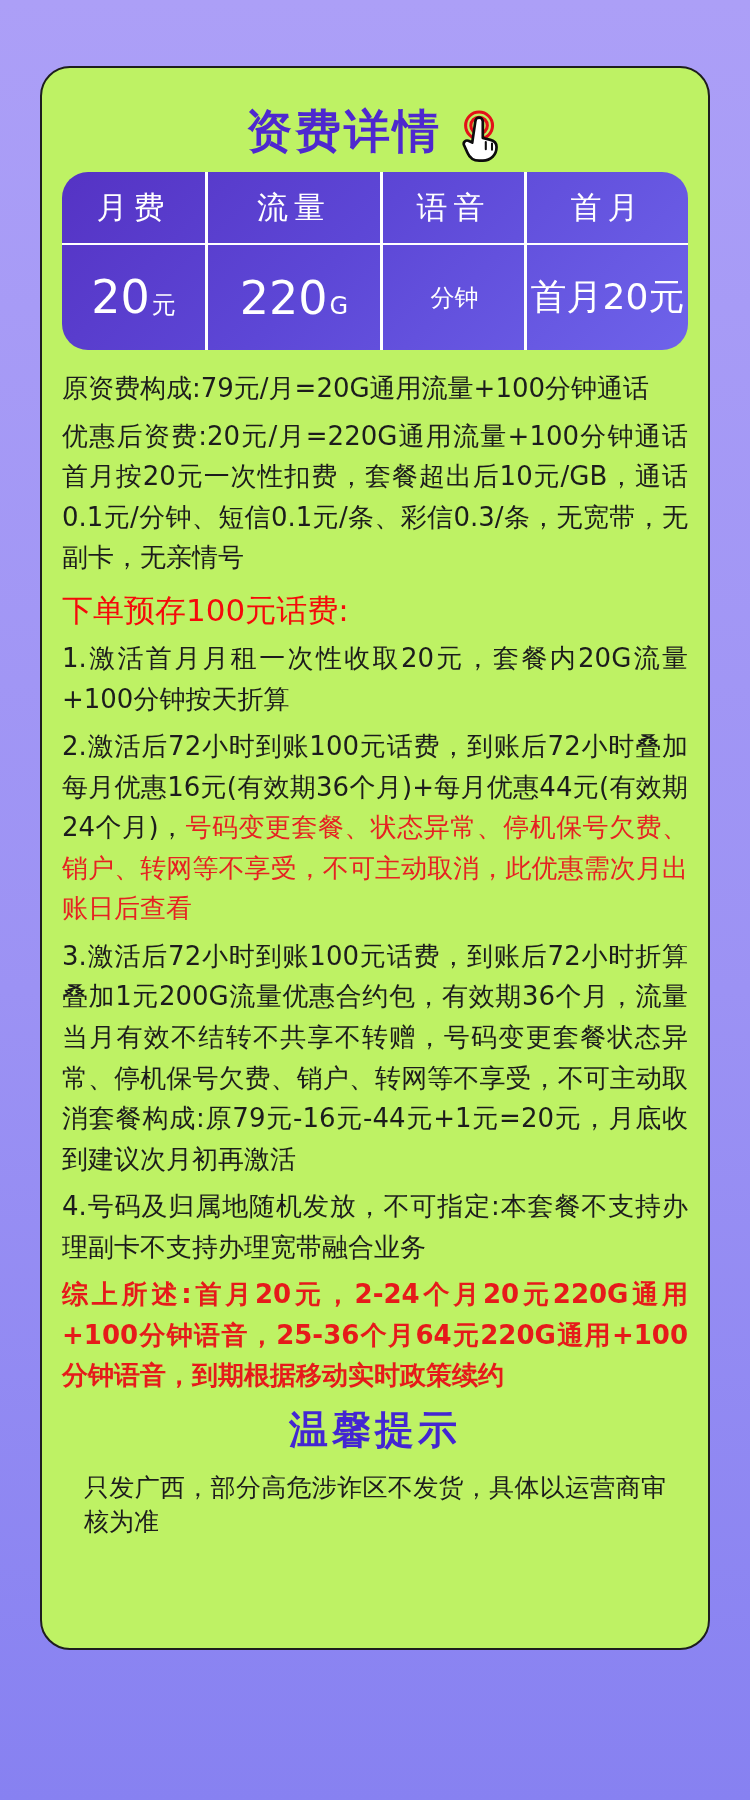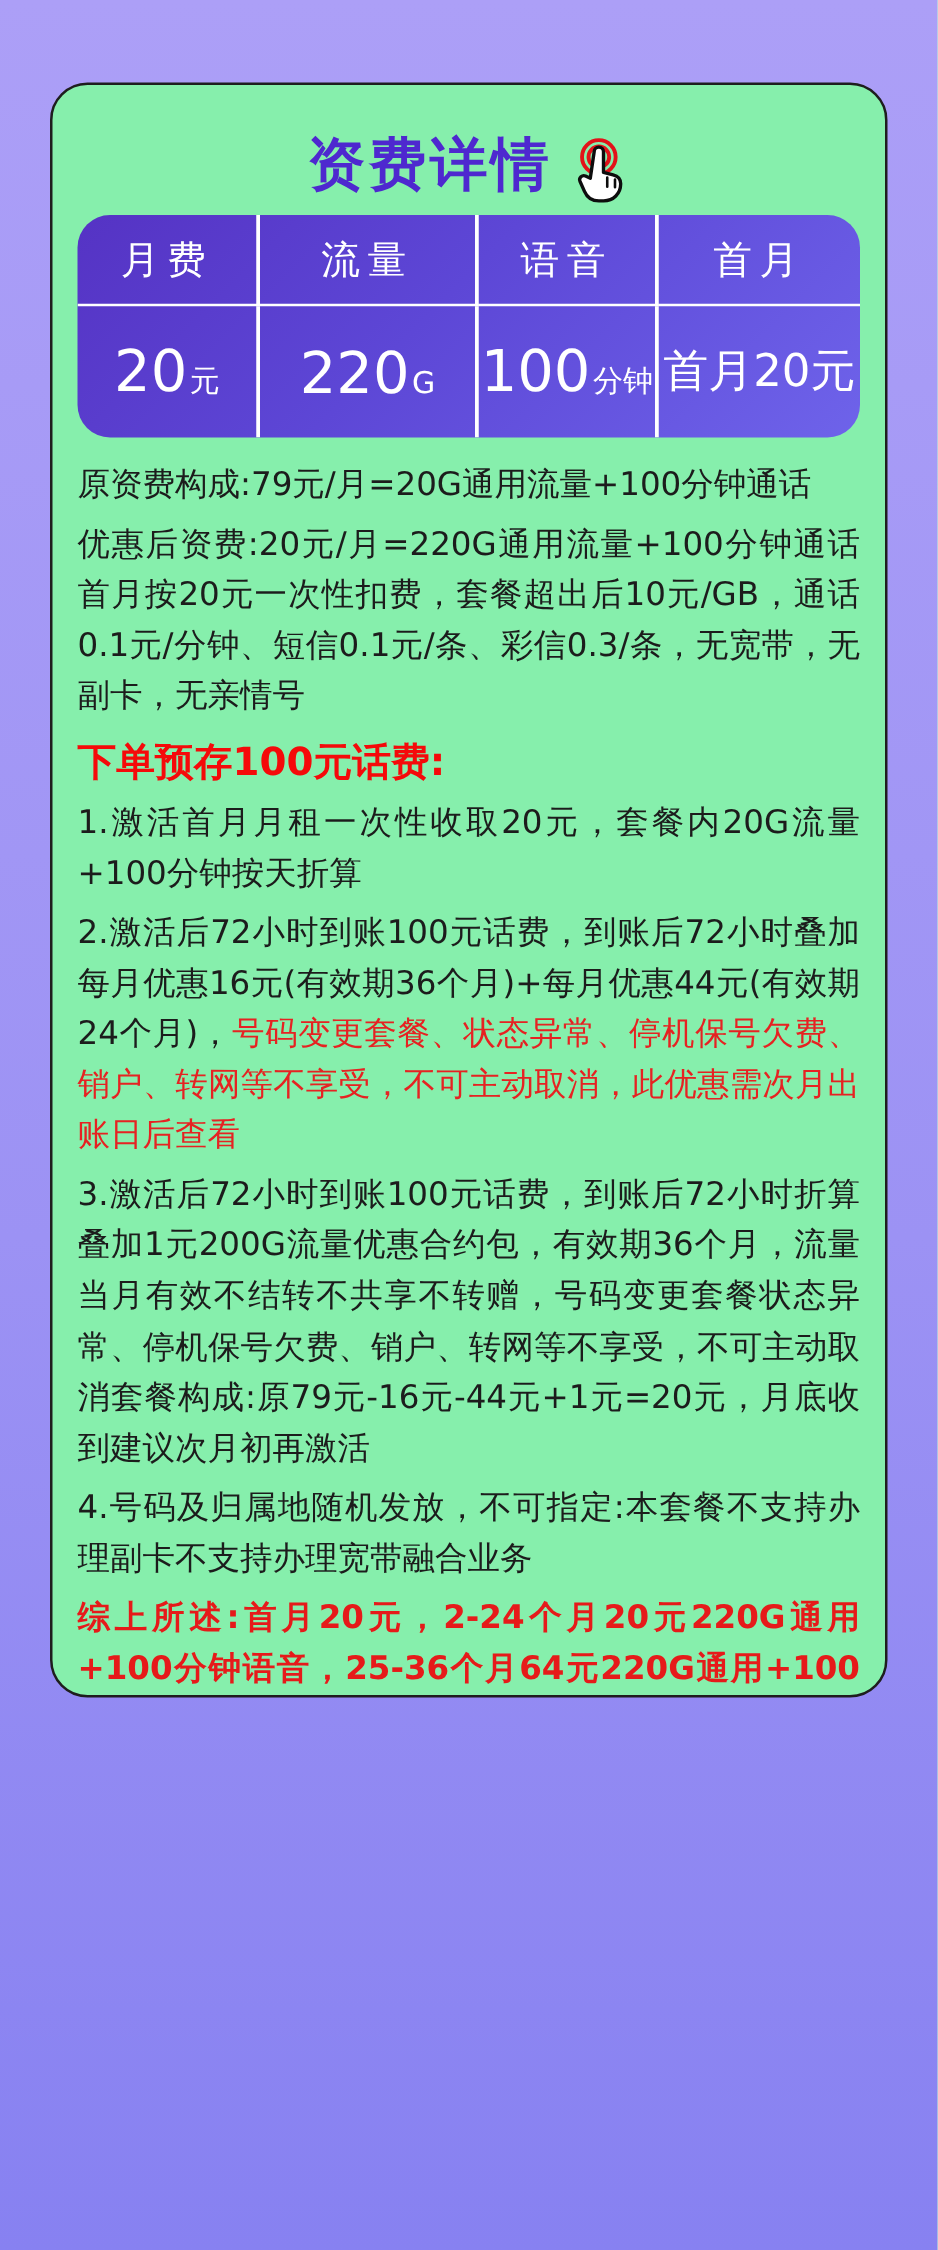"资费详情" .card { background: #86efac -> #bef264; height: 1292px -> 1584px }
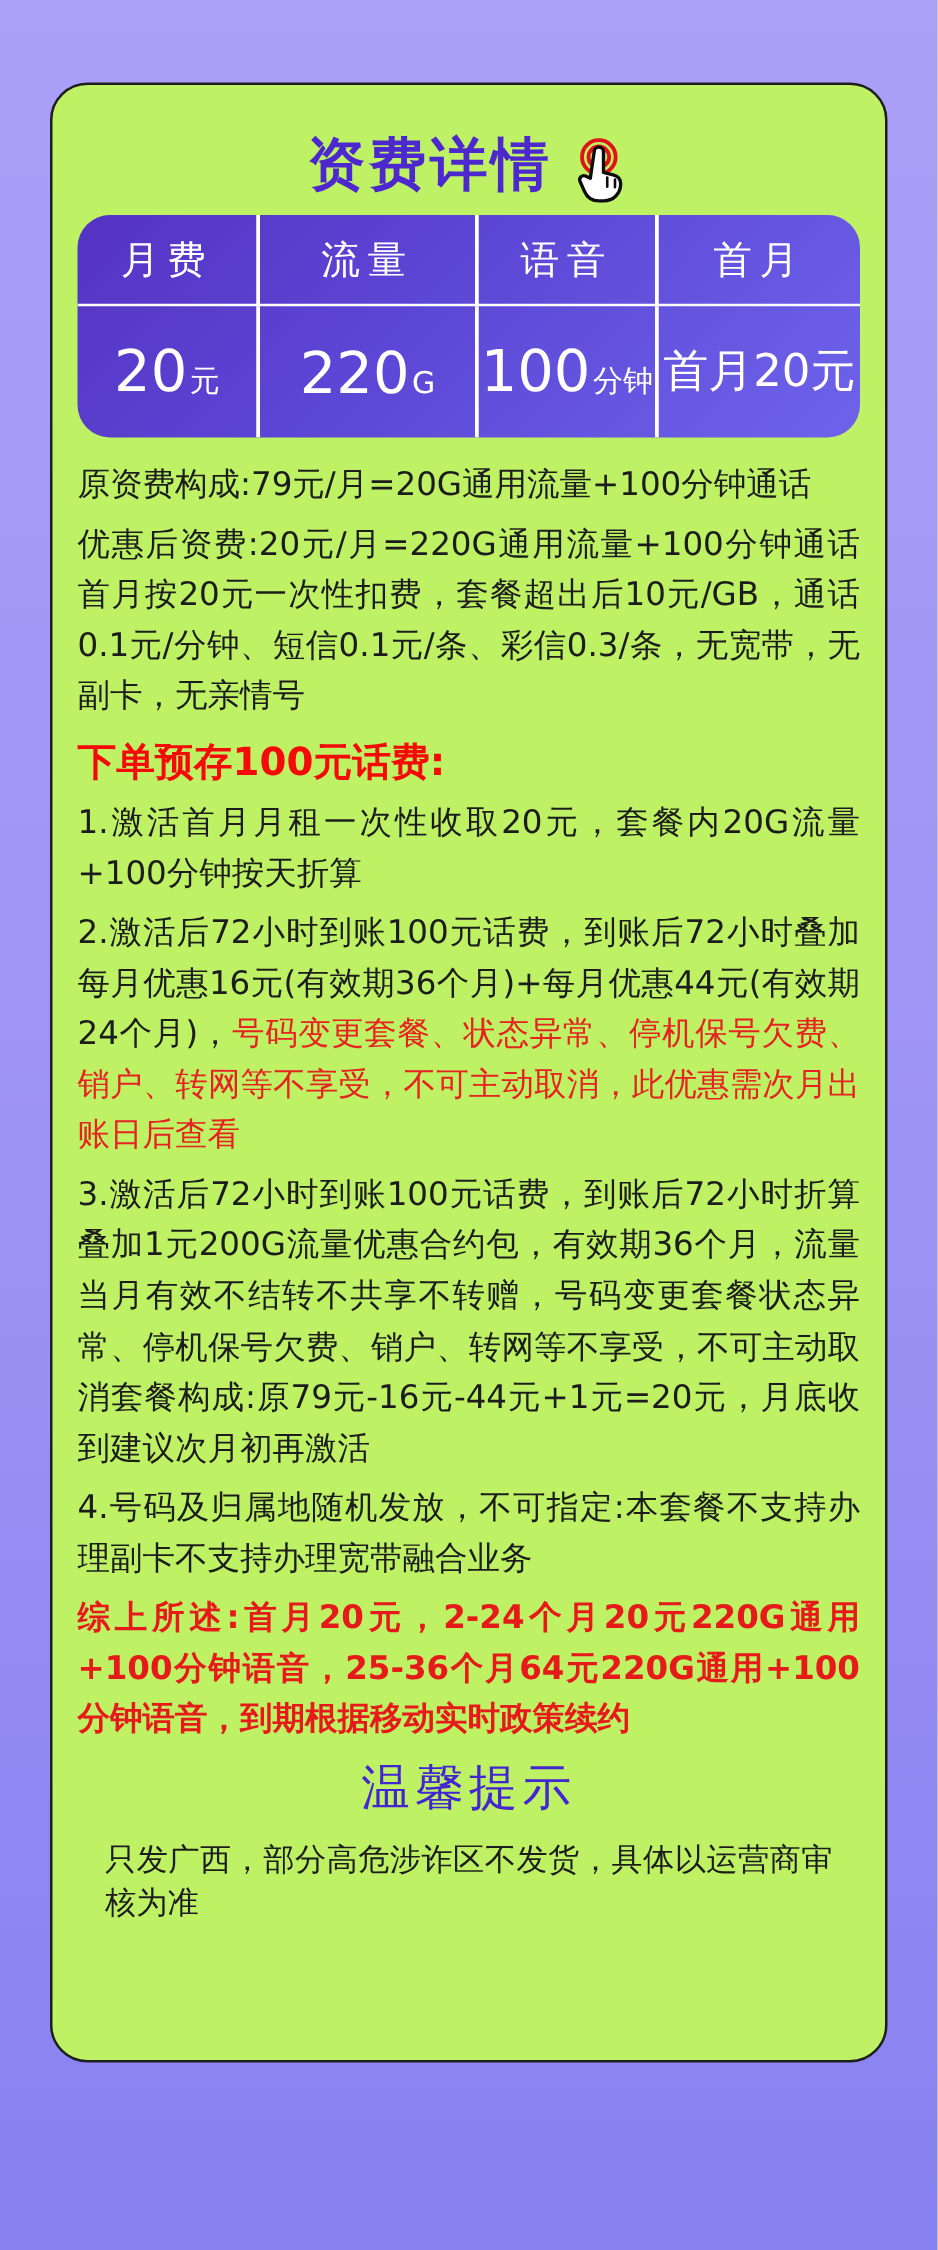"100" span.val-xl { html: <span>100</span> -> none }
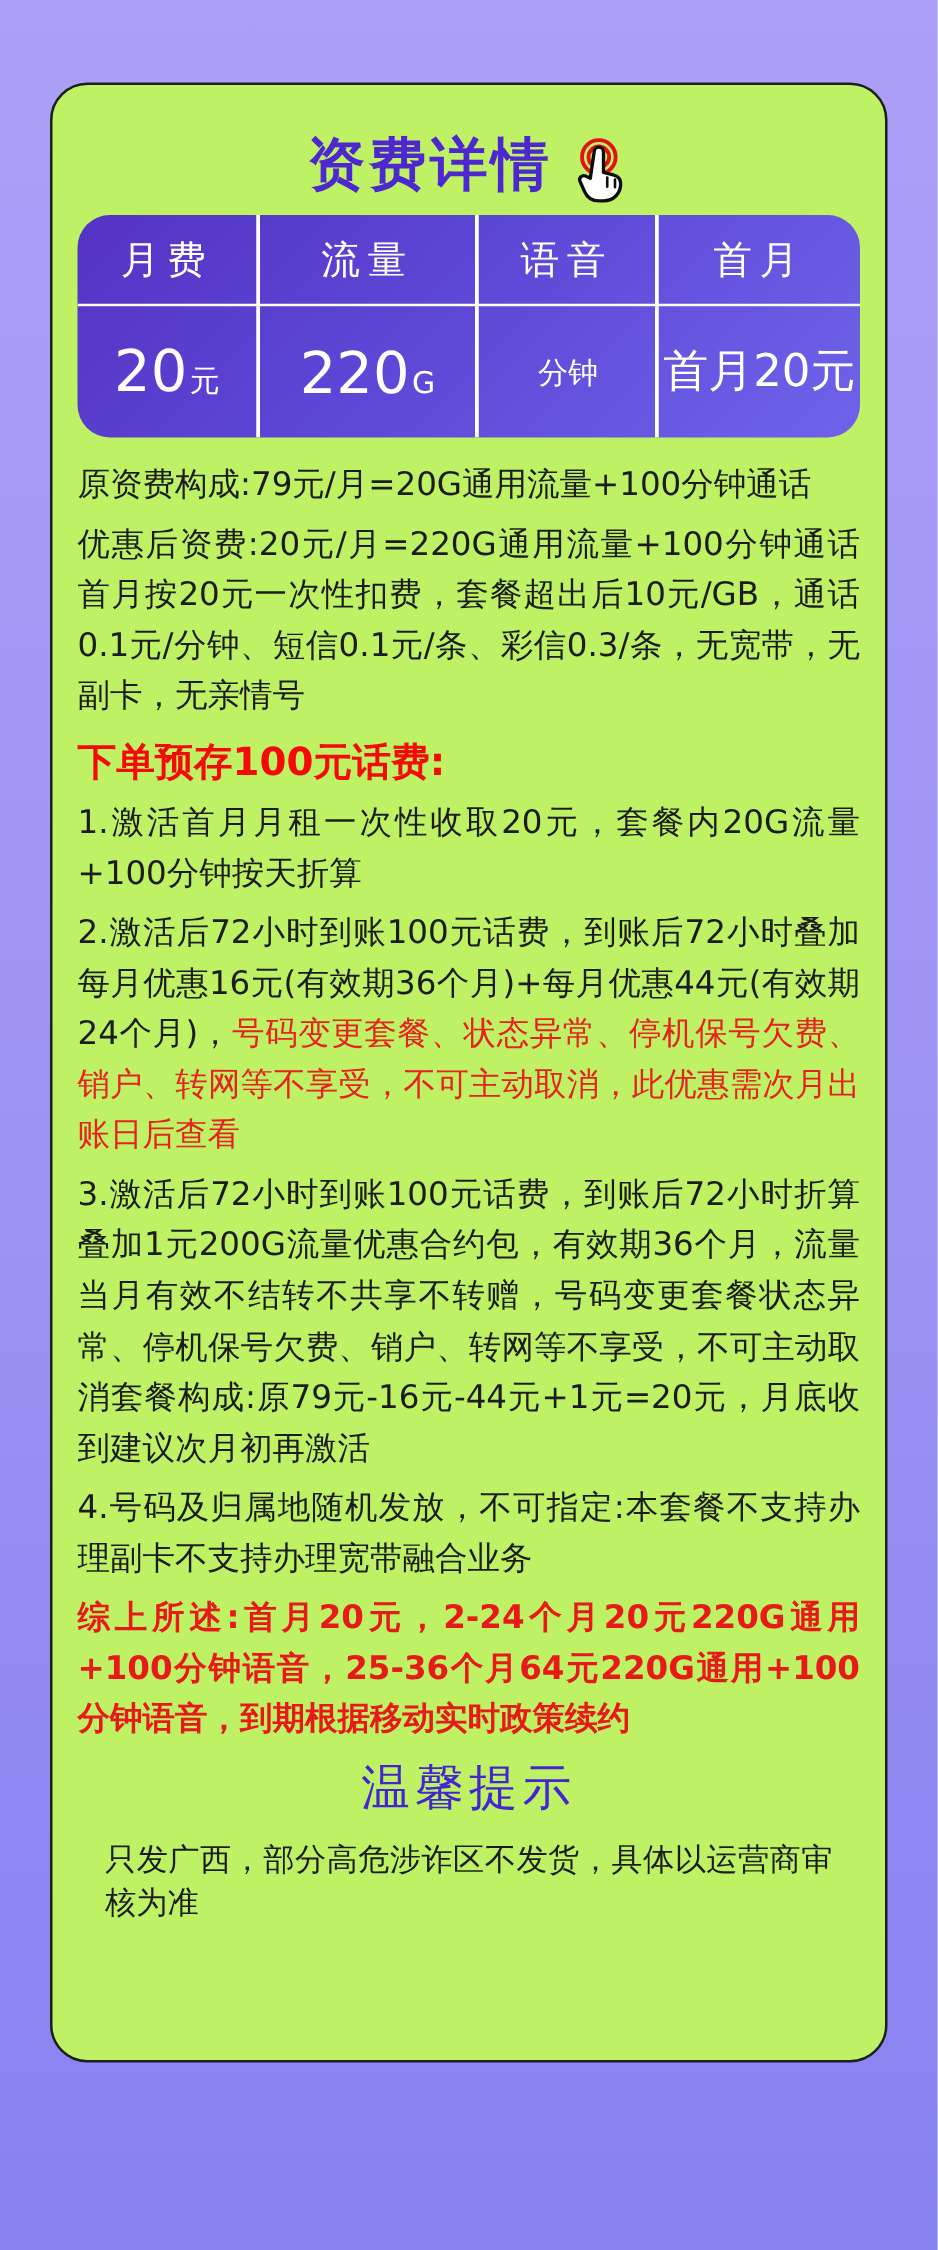"下单预存100元话费:" .seg-red-heading { font-weight: bold -> normal }
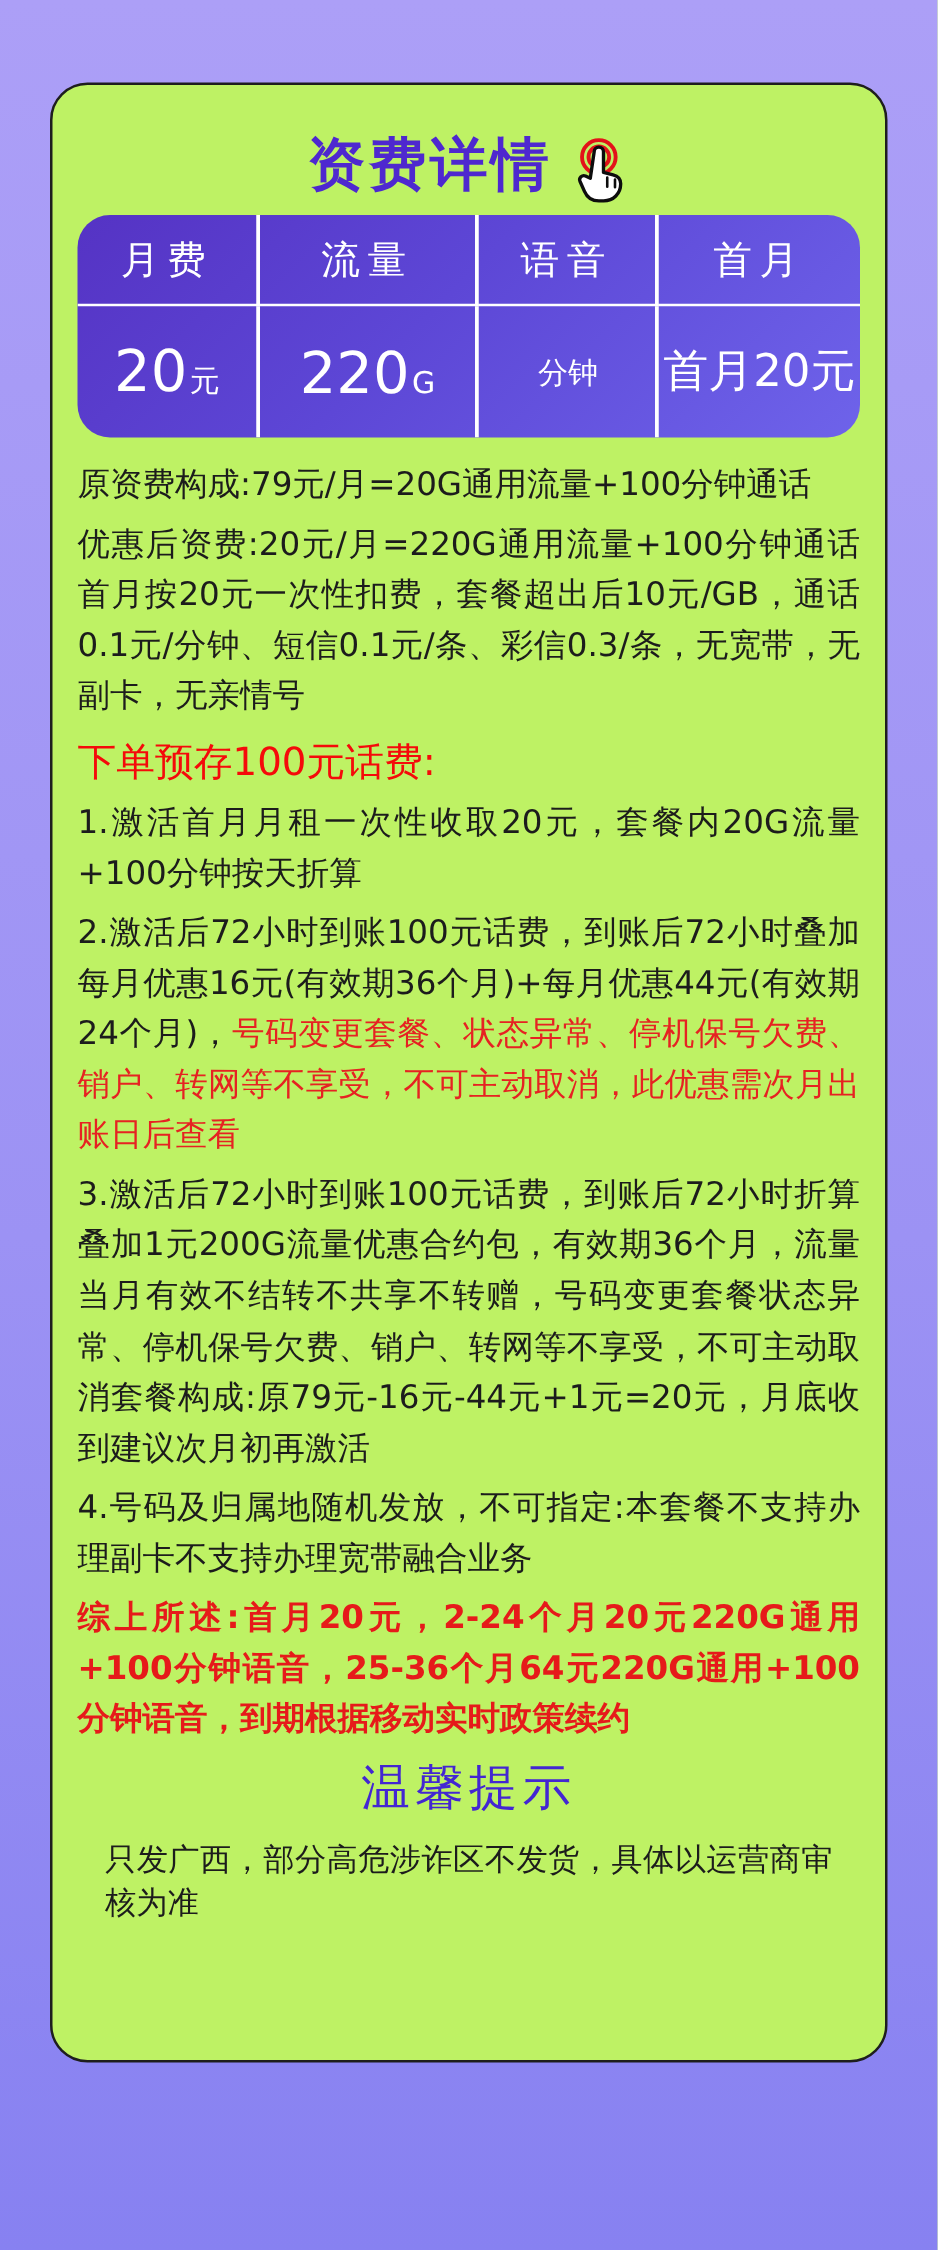"温馨提示" .tips-heading { font-weight: 400 -> 700 }
